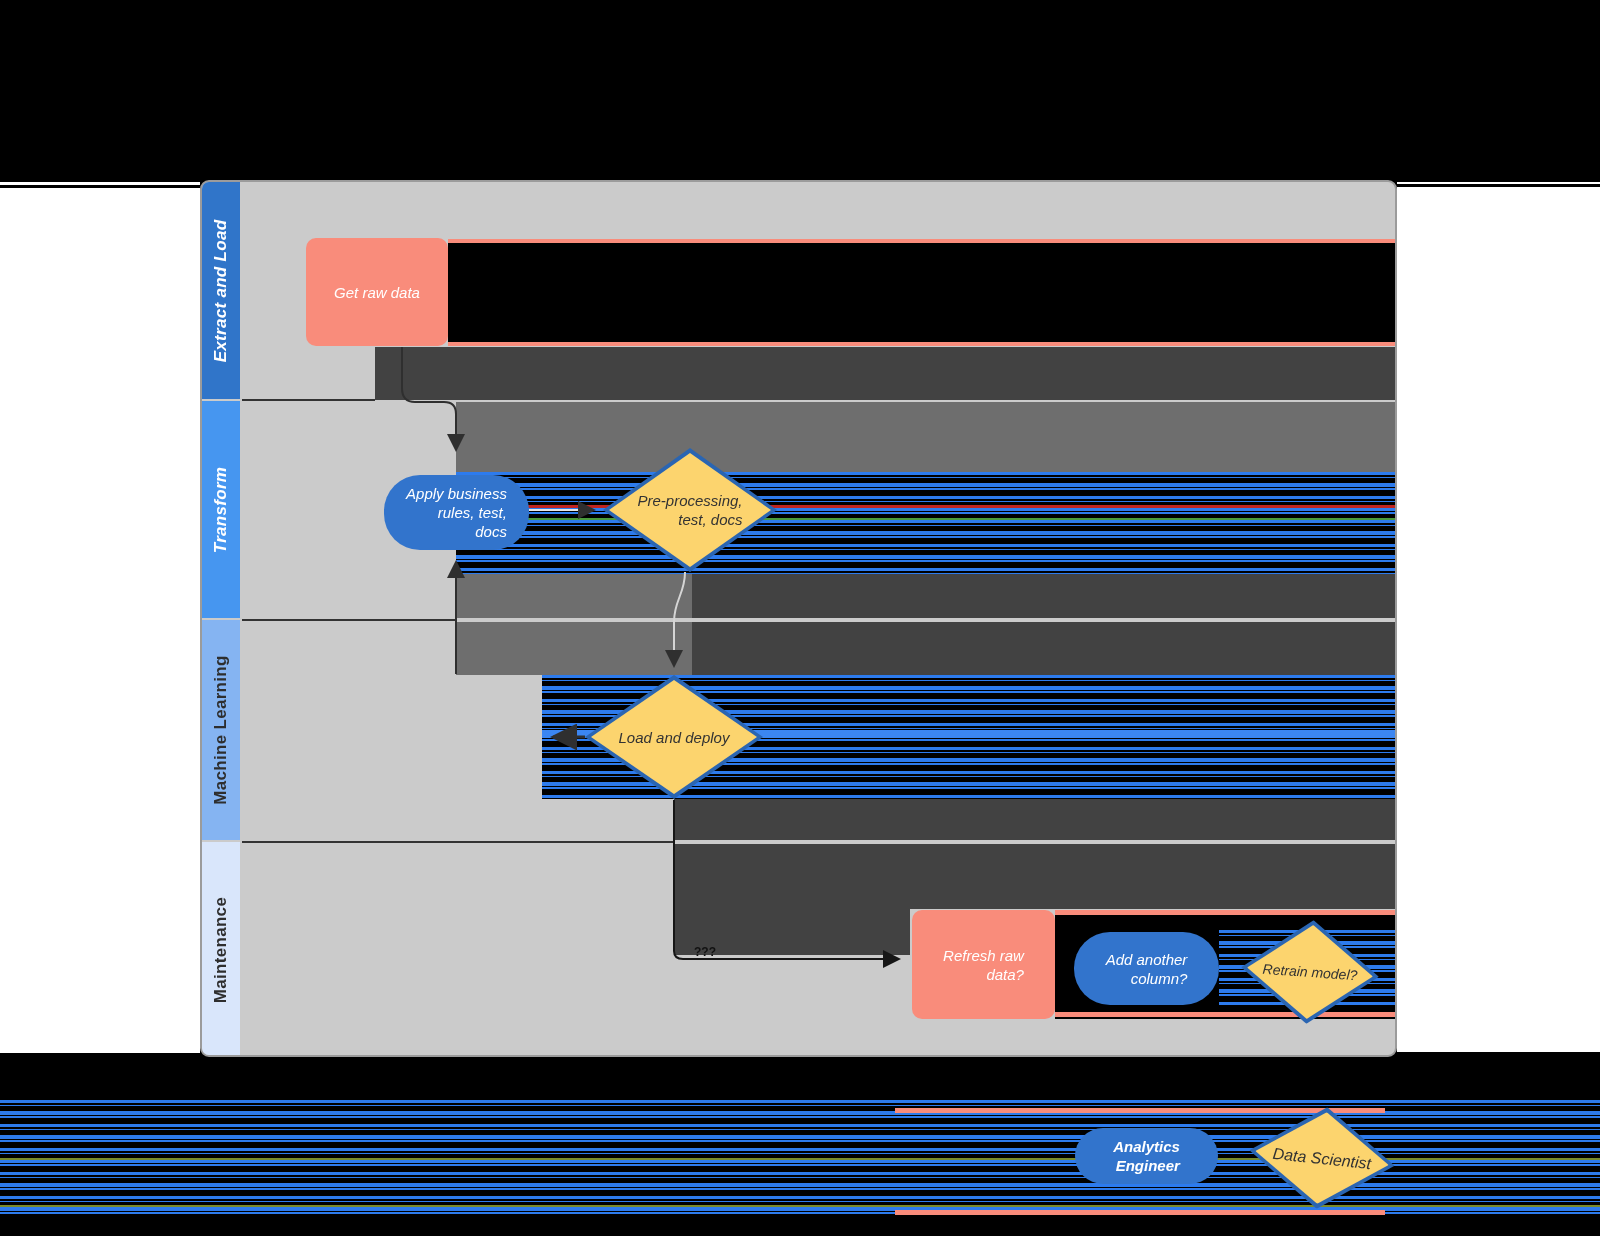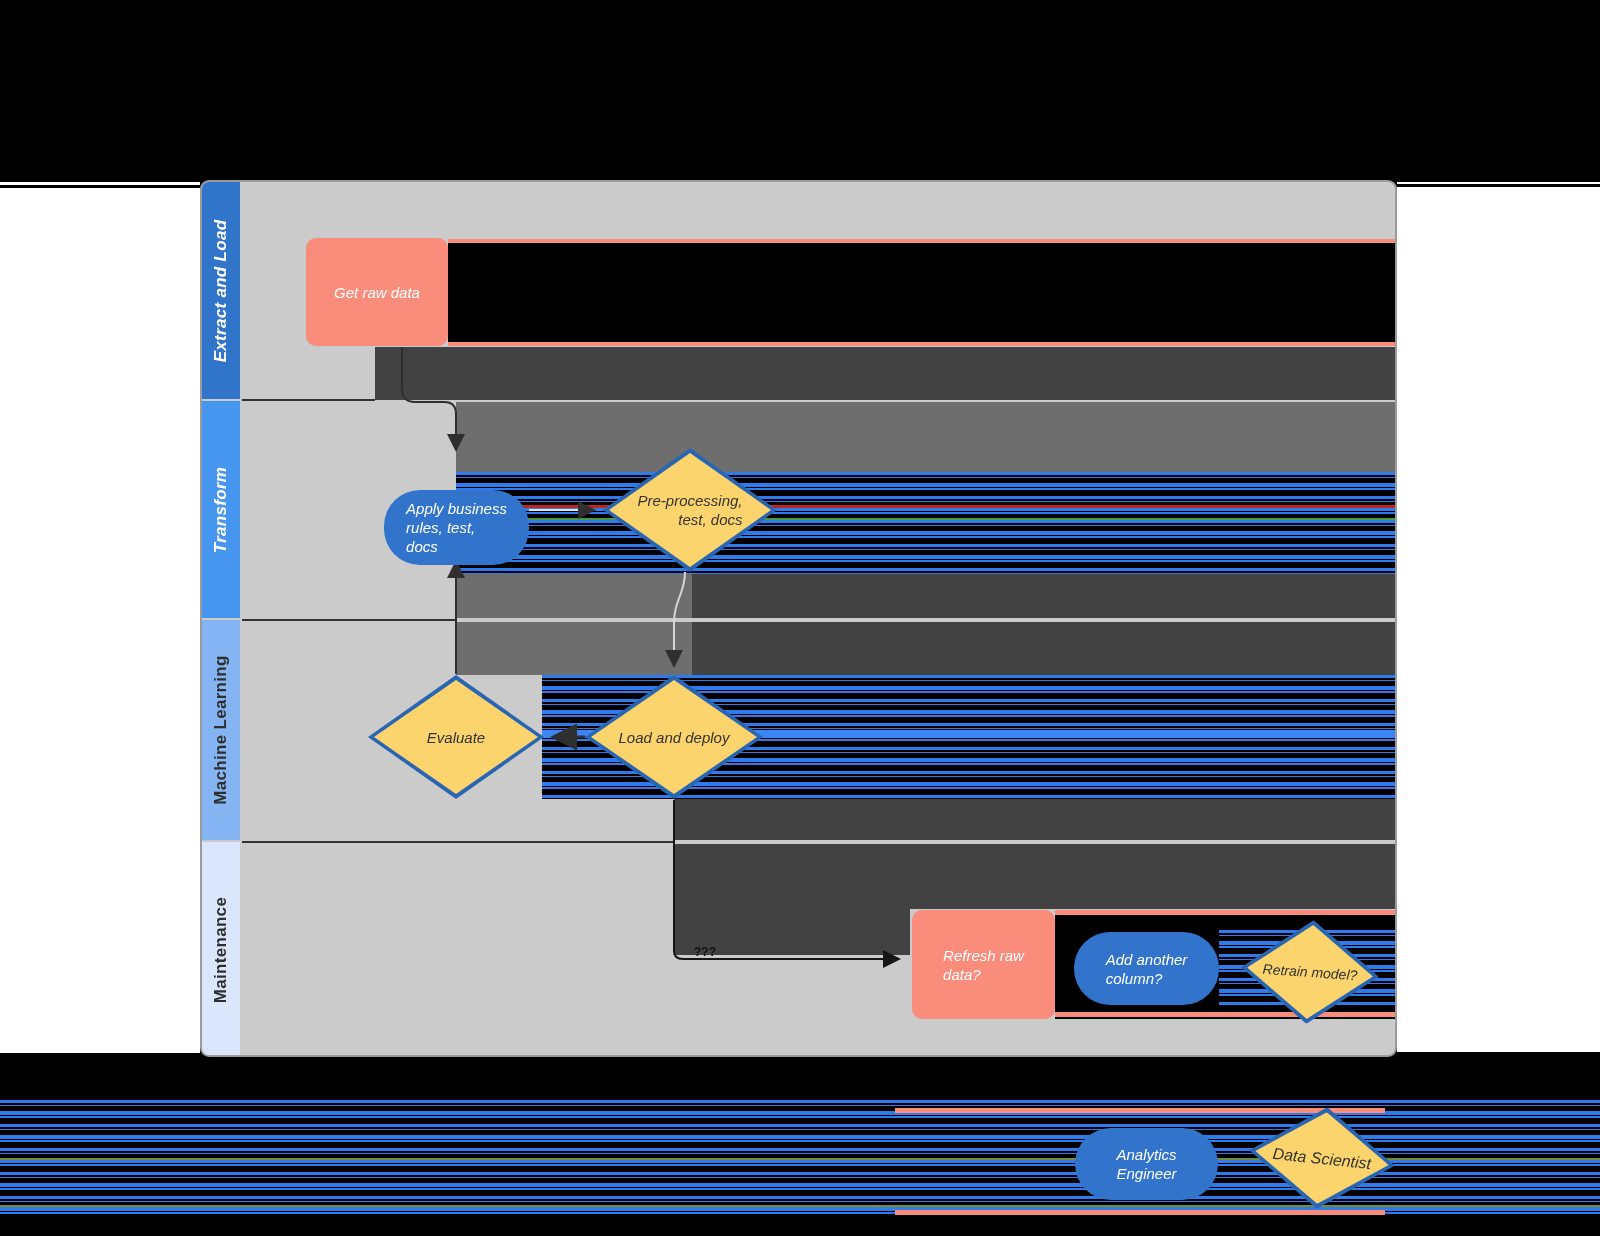"Get raw data" .node { text-align: left -> right }
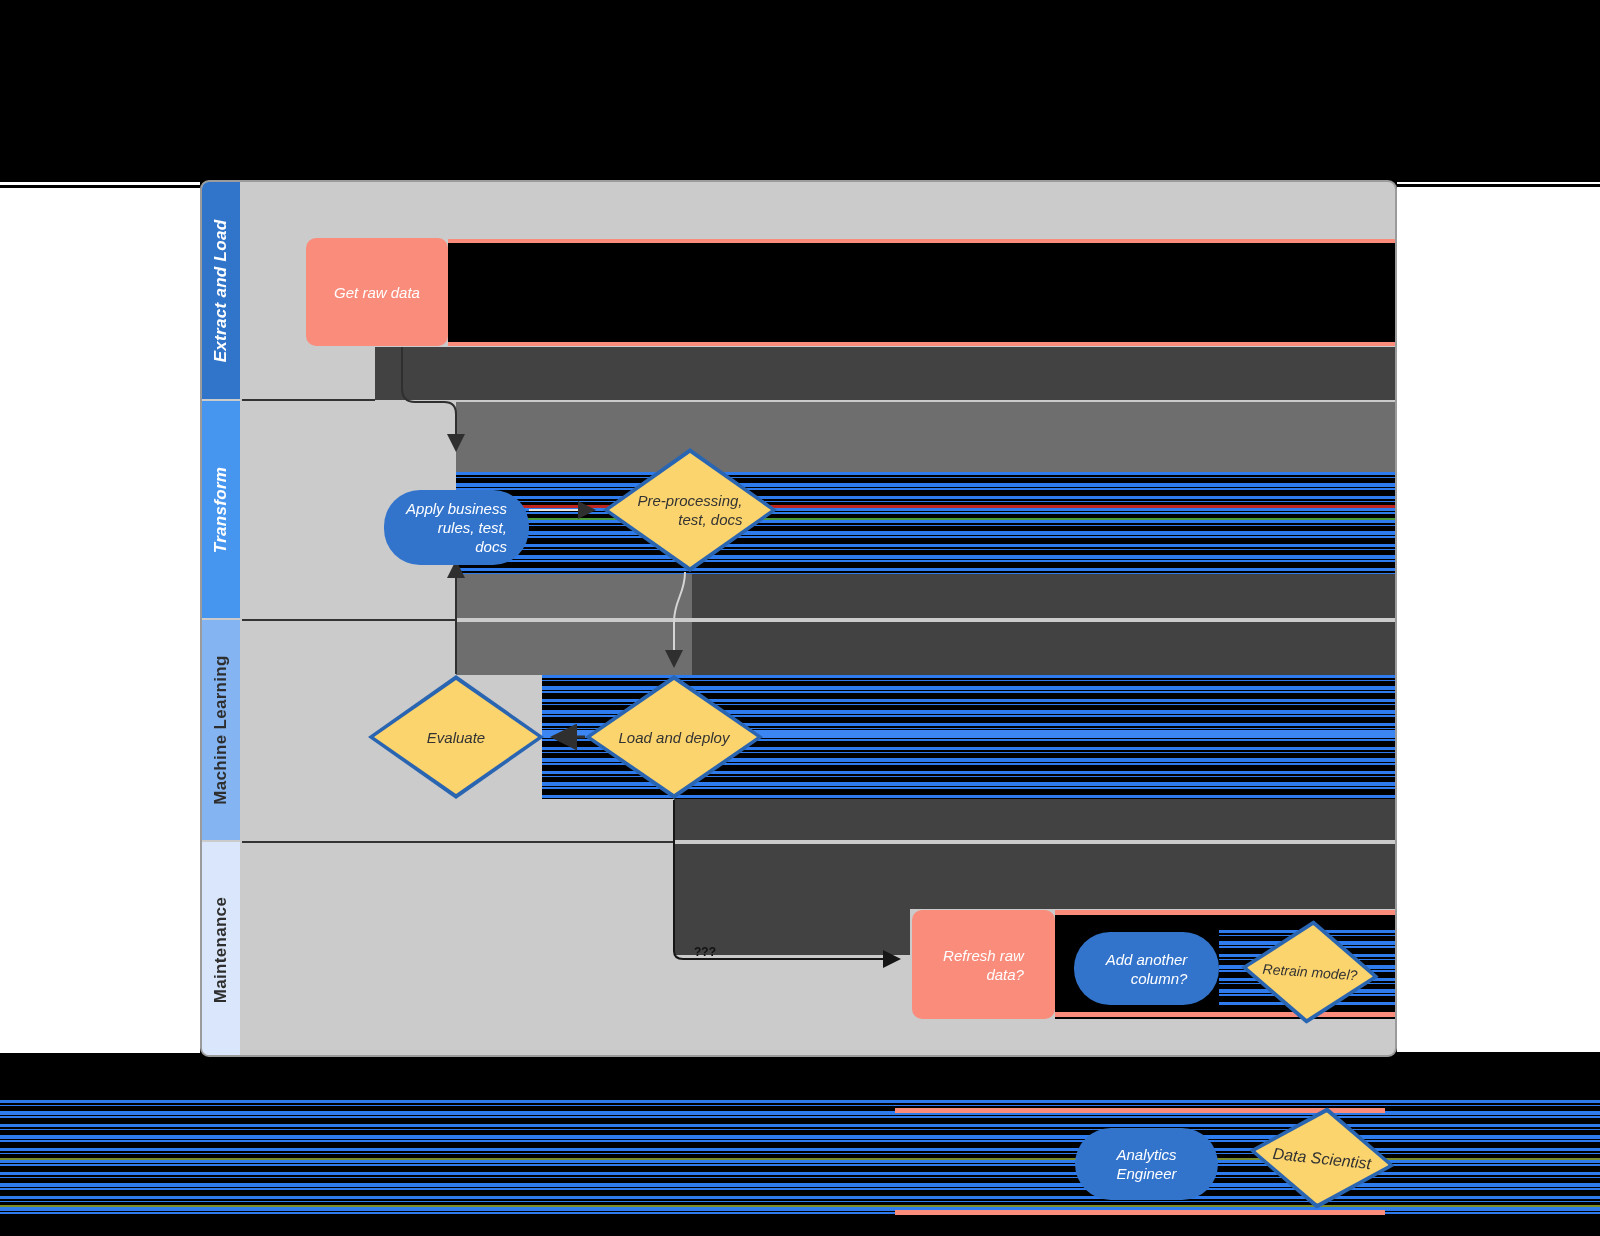"Apply business" div.abs { margin-top: 15px -> none }
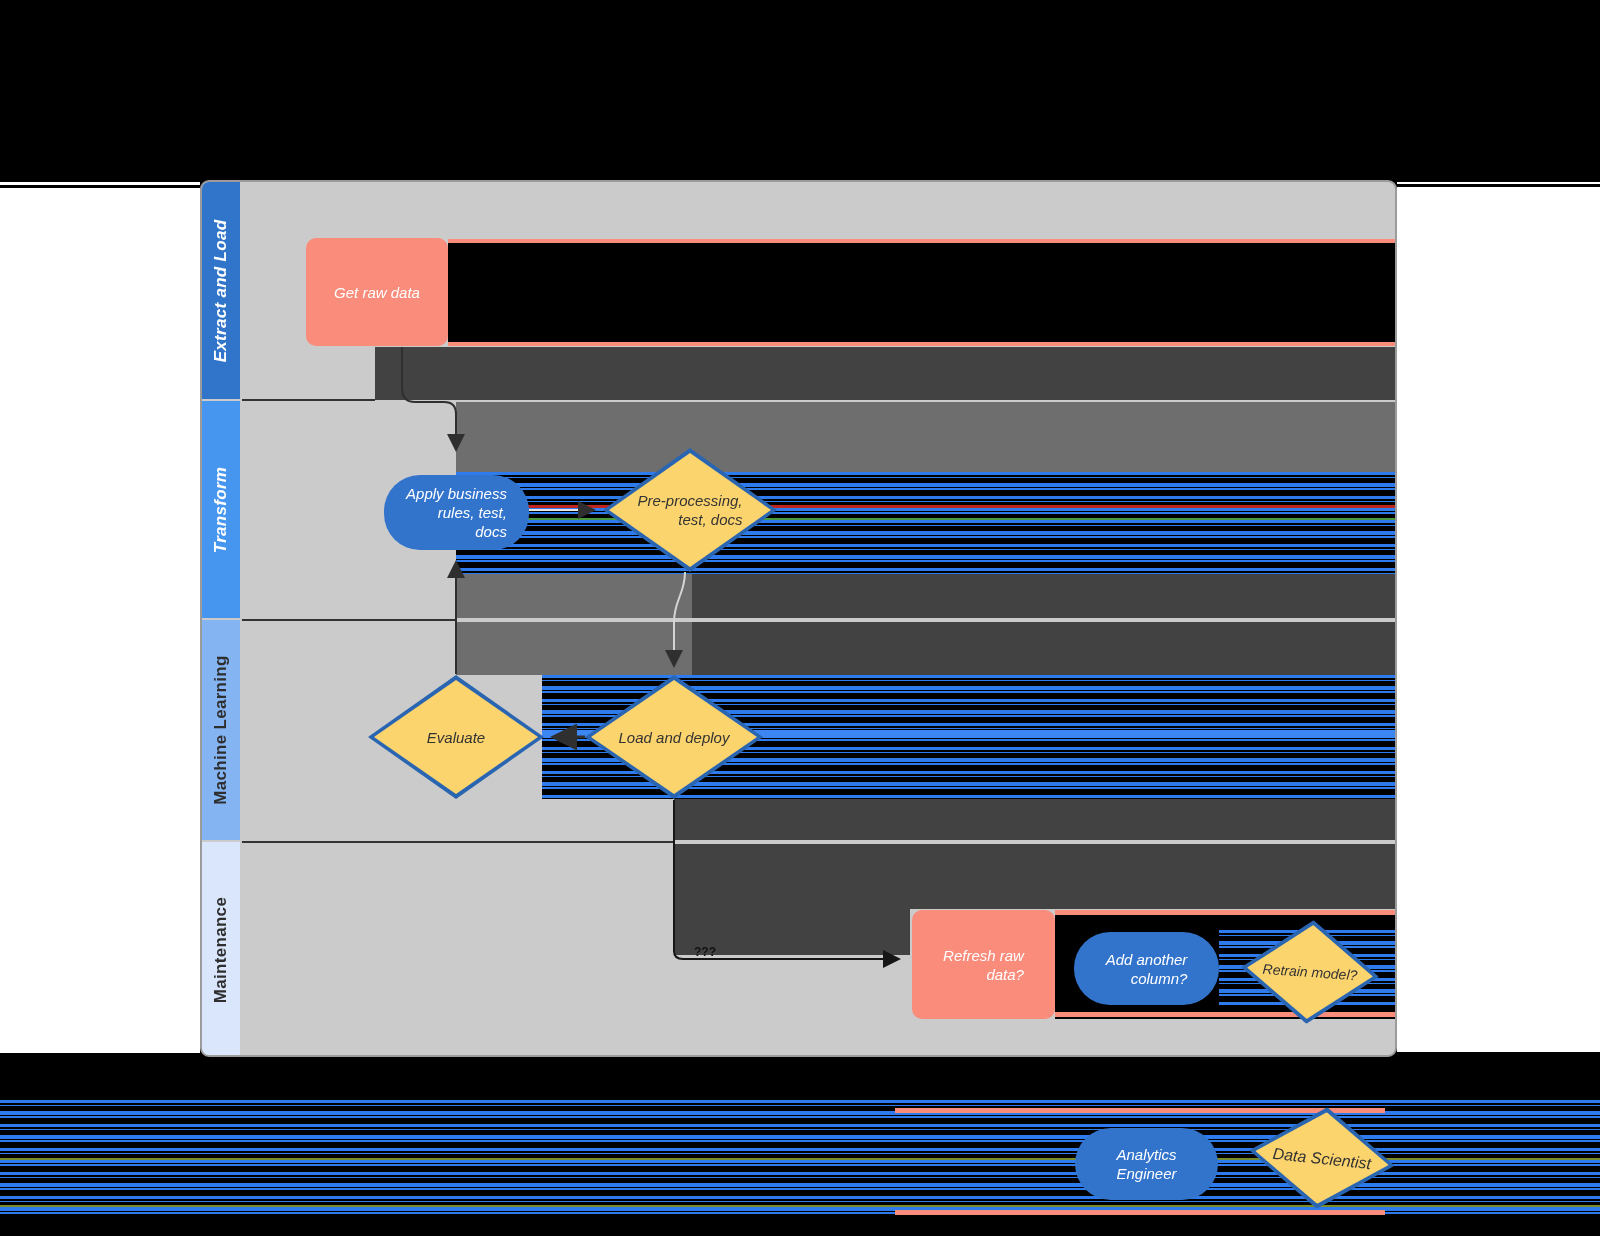"Evaluate" div.abs { html: <div> <div></div> <span>Evaluate</span> </div> -> none }
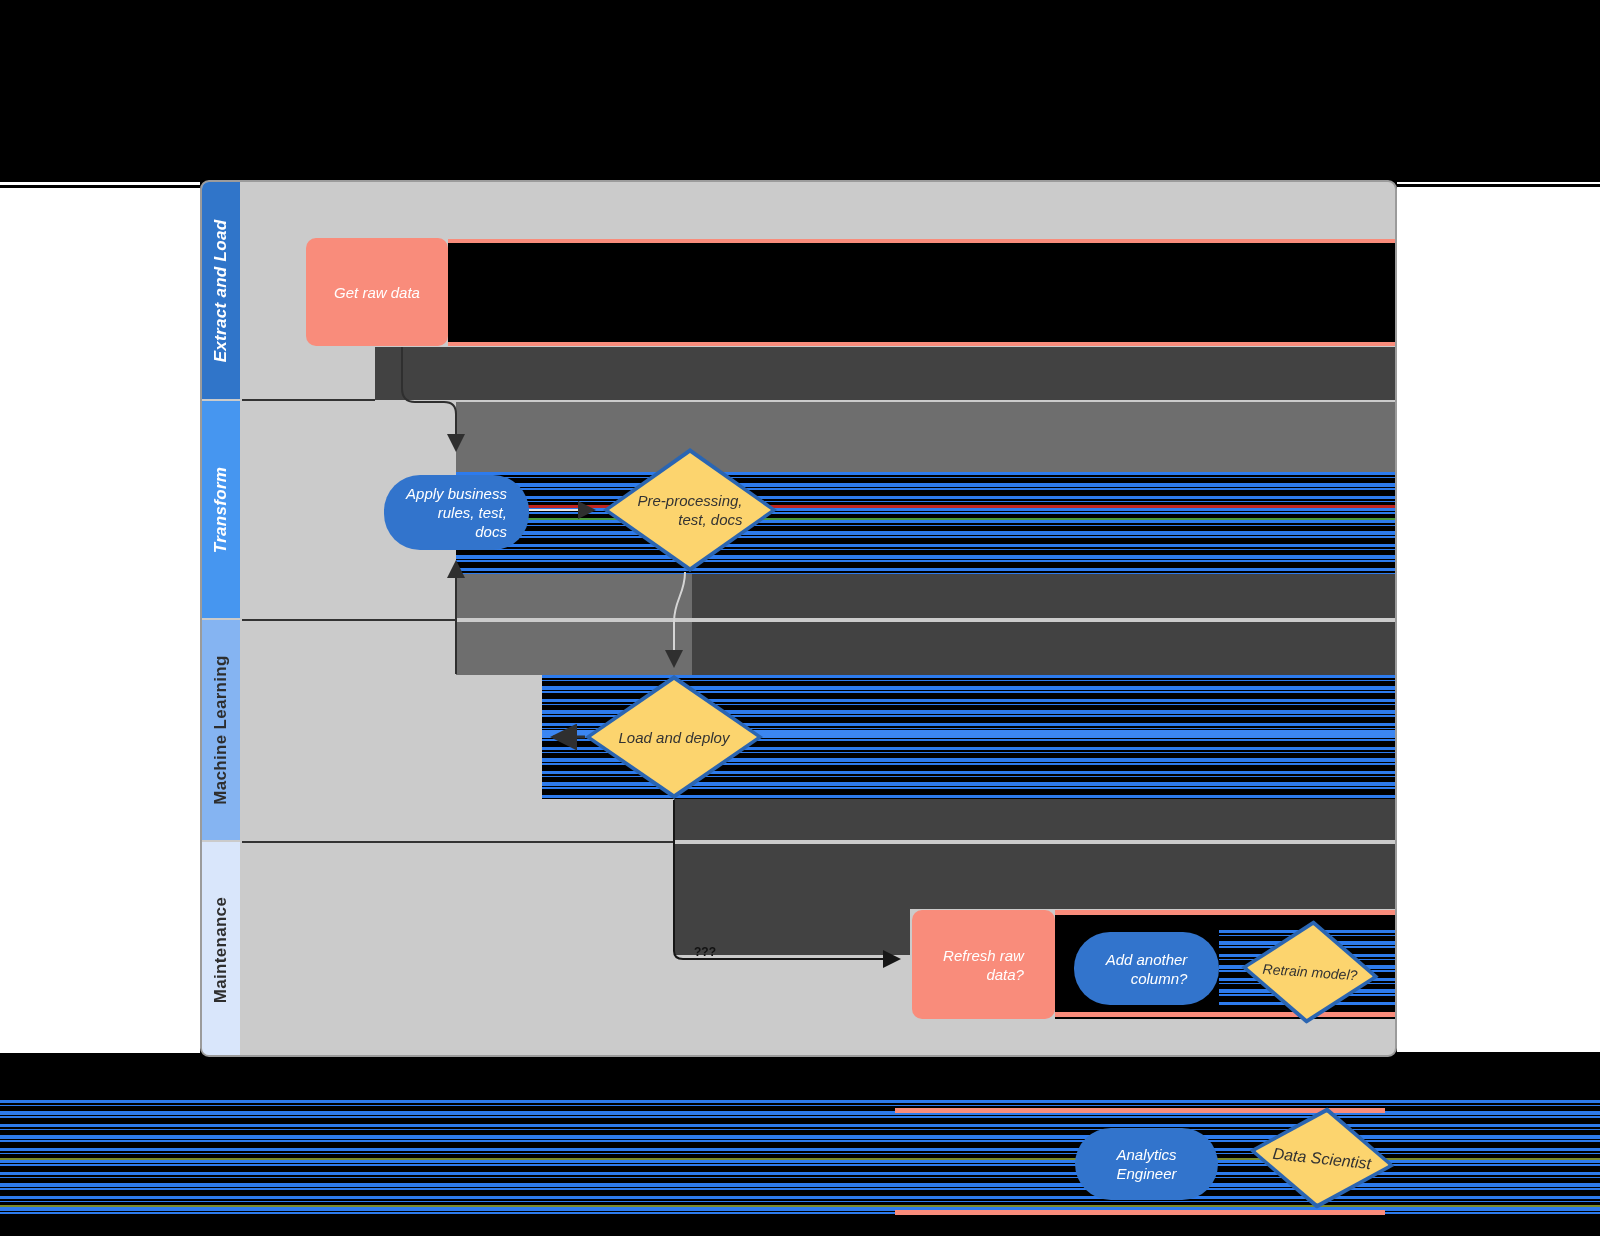"Analytics" div.abs { font-weight: none -> bold; height: 72px -> 56px }
